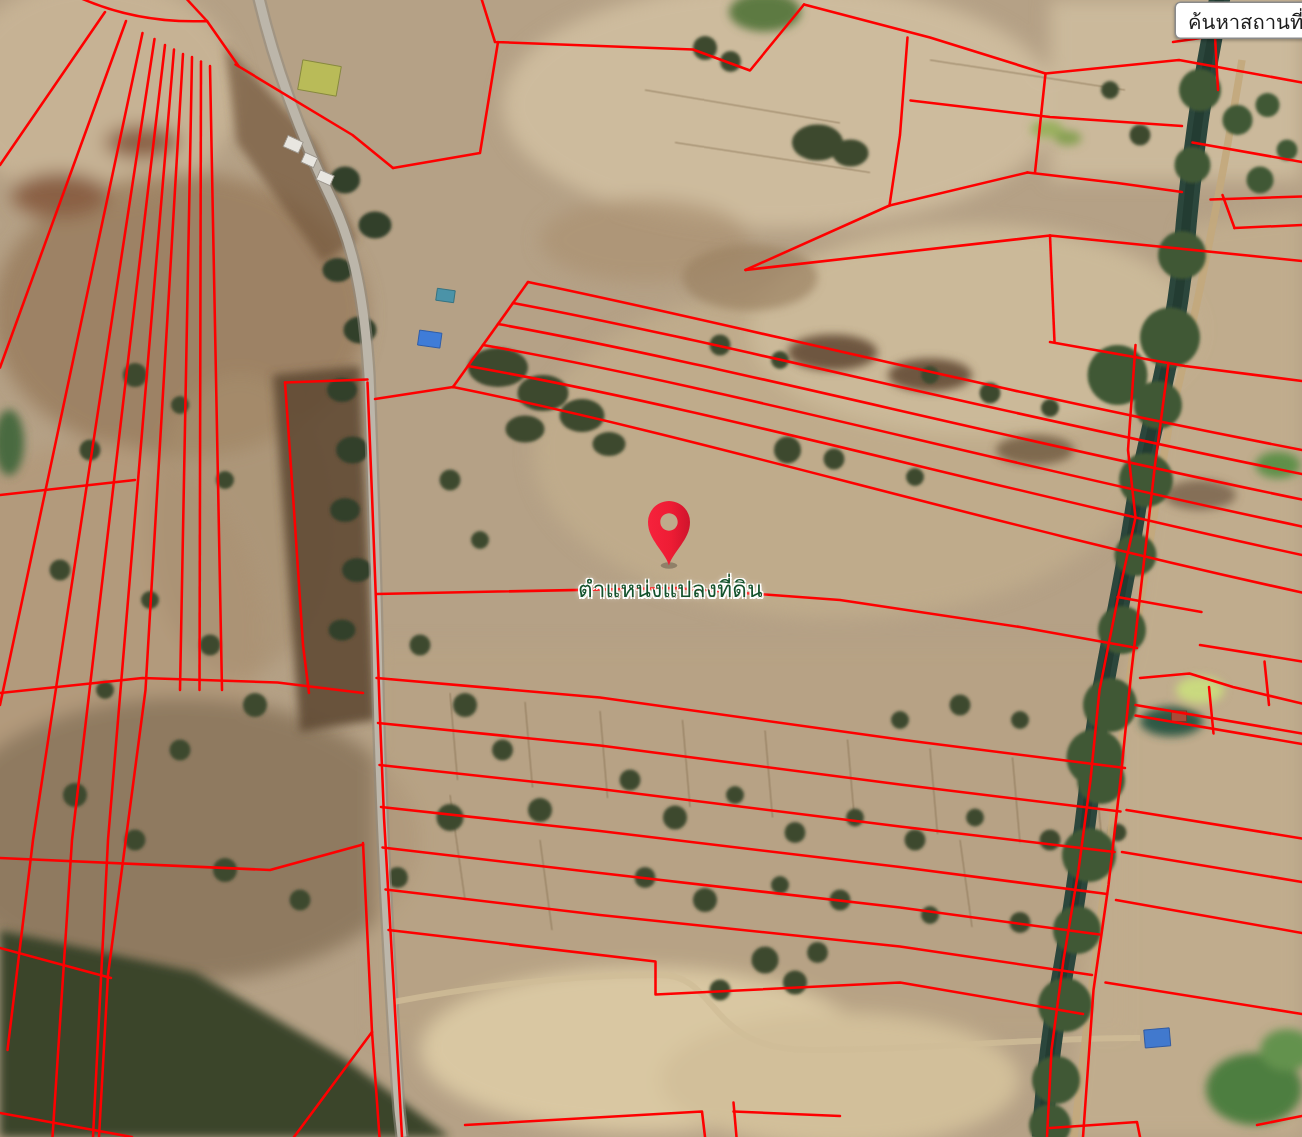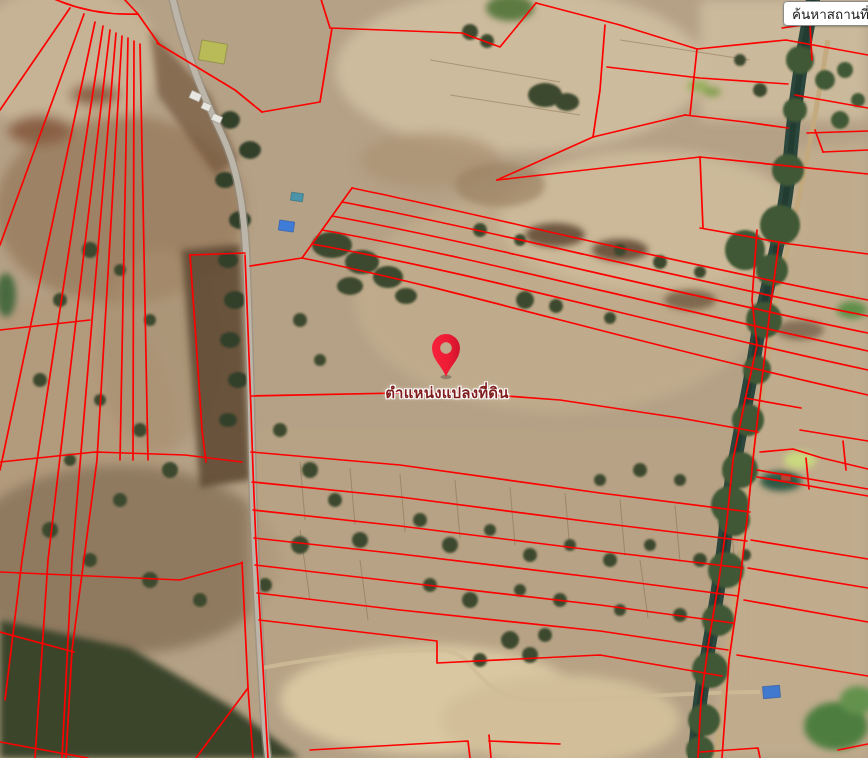"ตำแหน่งแปลงที่ดิน" .pin-label { color: #7f1d1d -> #14532d; font-weight: bold -> normal }
